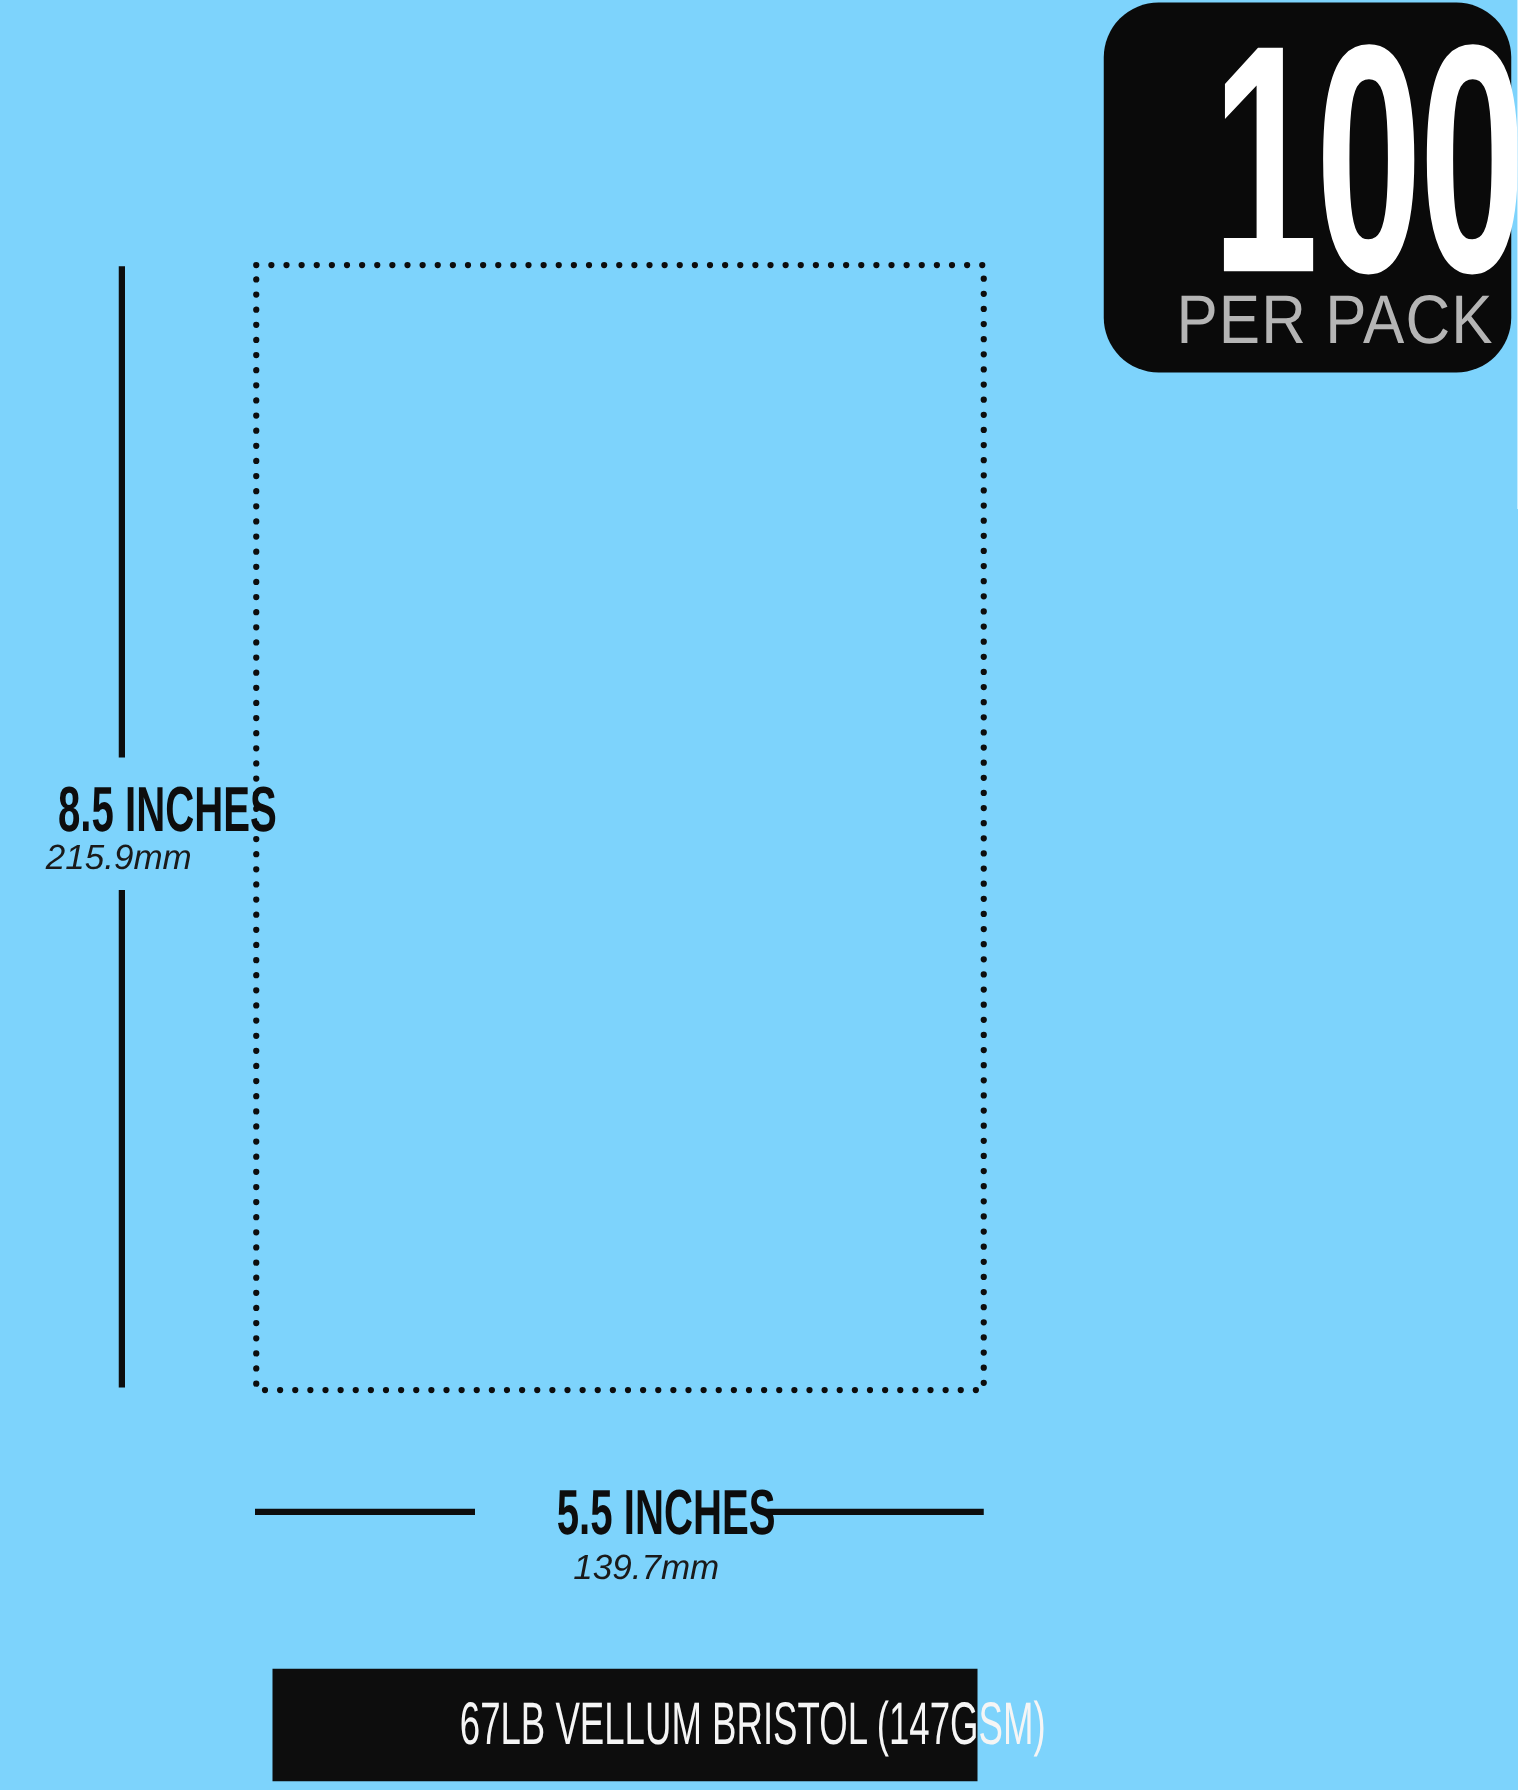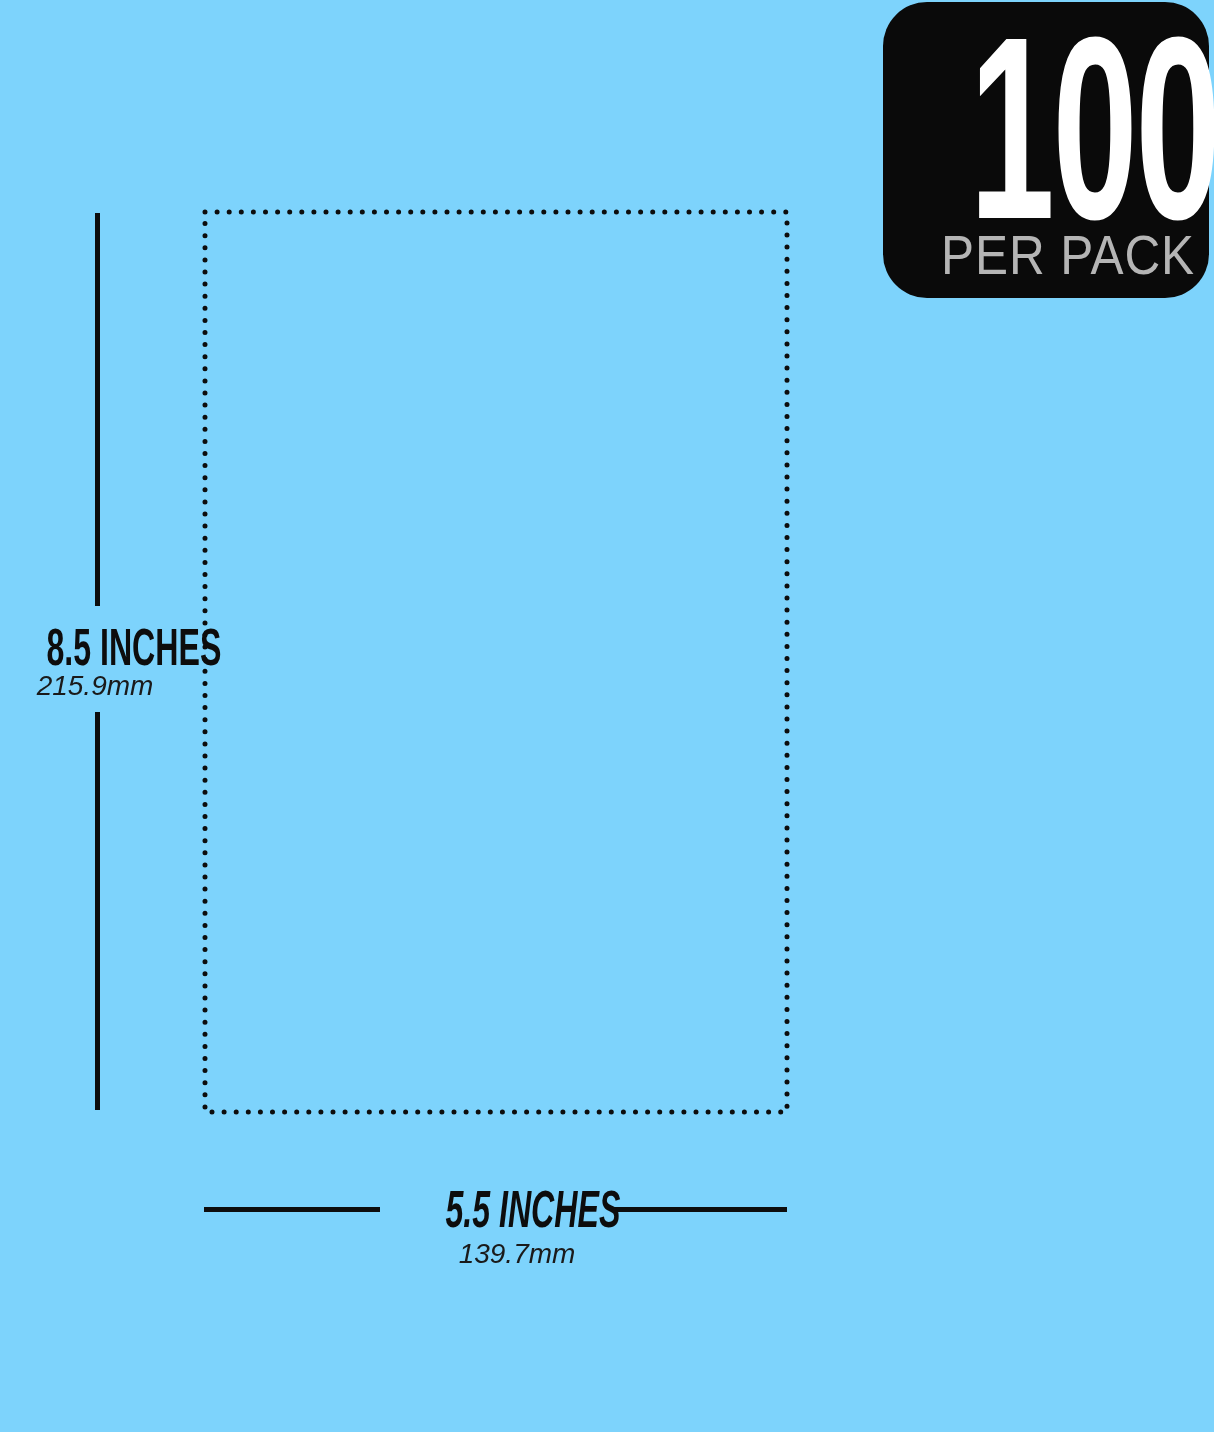"5.5 INCHES" .width-label { font-style: italic -> none }
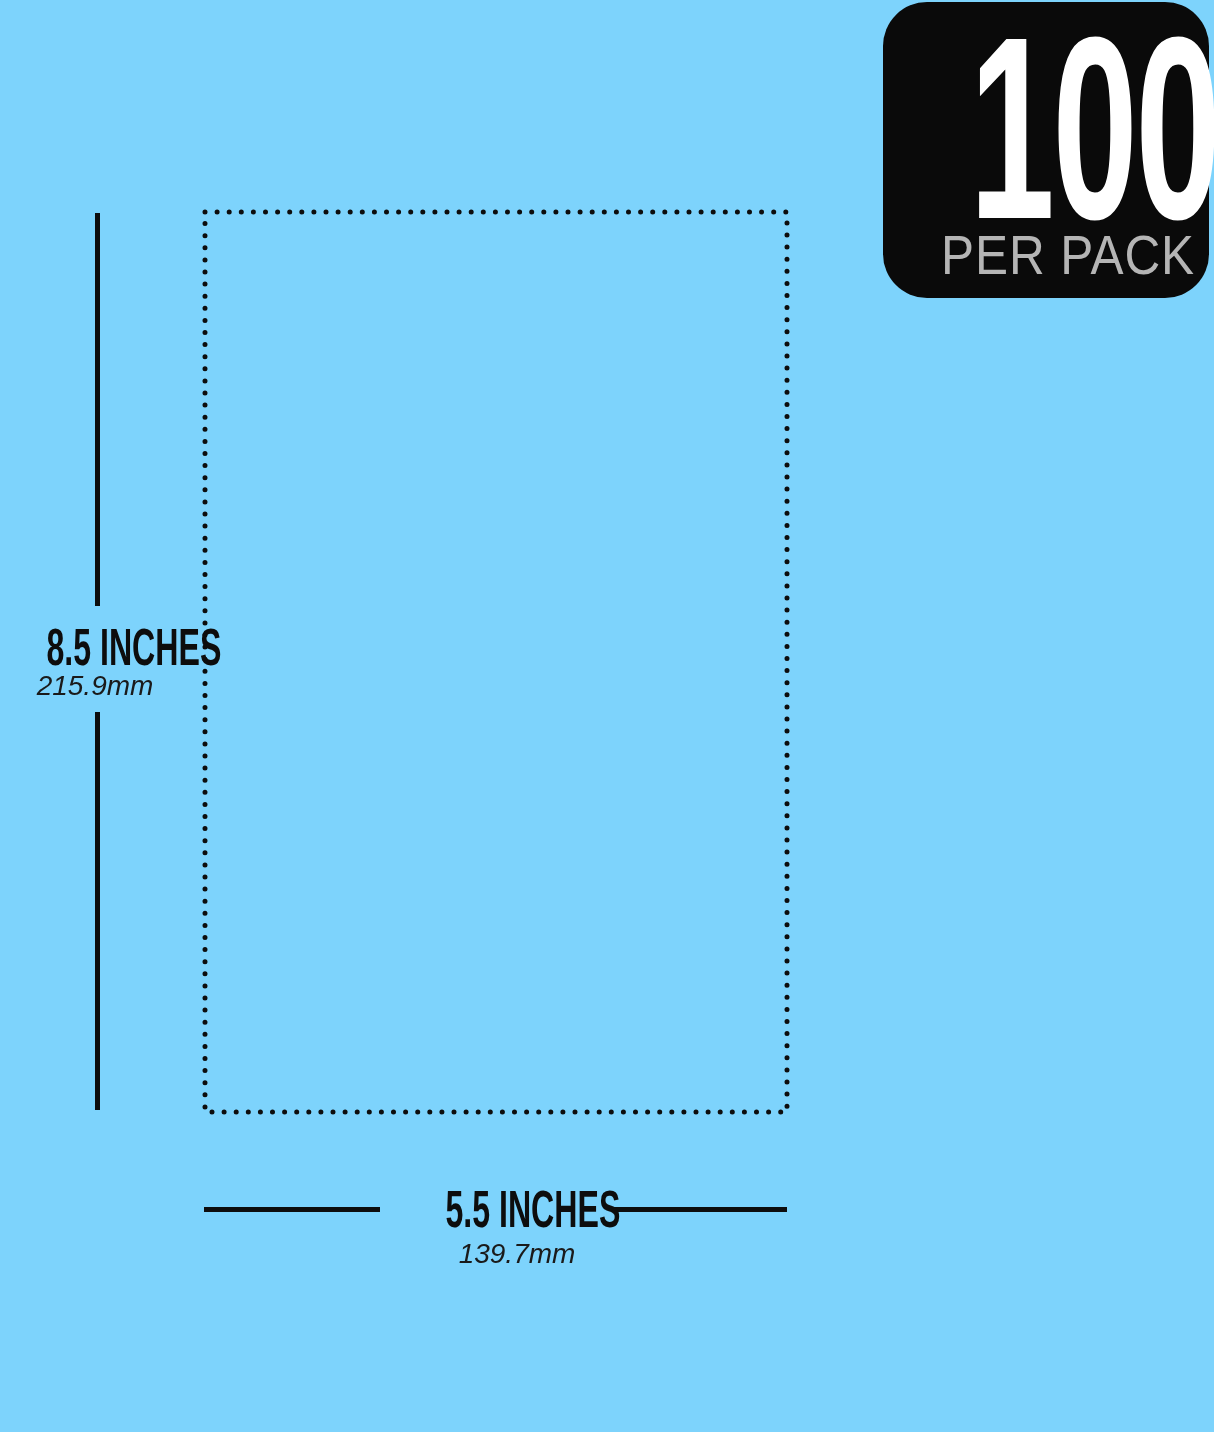"67LB VELLUM BRISTOL (147GSM)" div.footer-bar { html: none -> <div> <span>67LB VELLUM BRISTOL (147GSM)</span> </div> }
